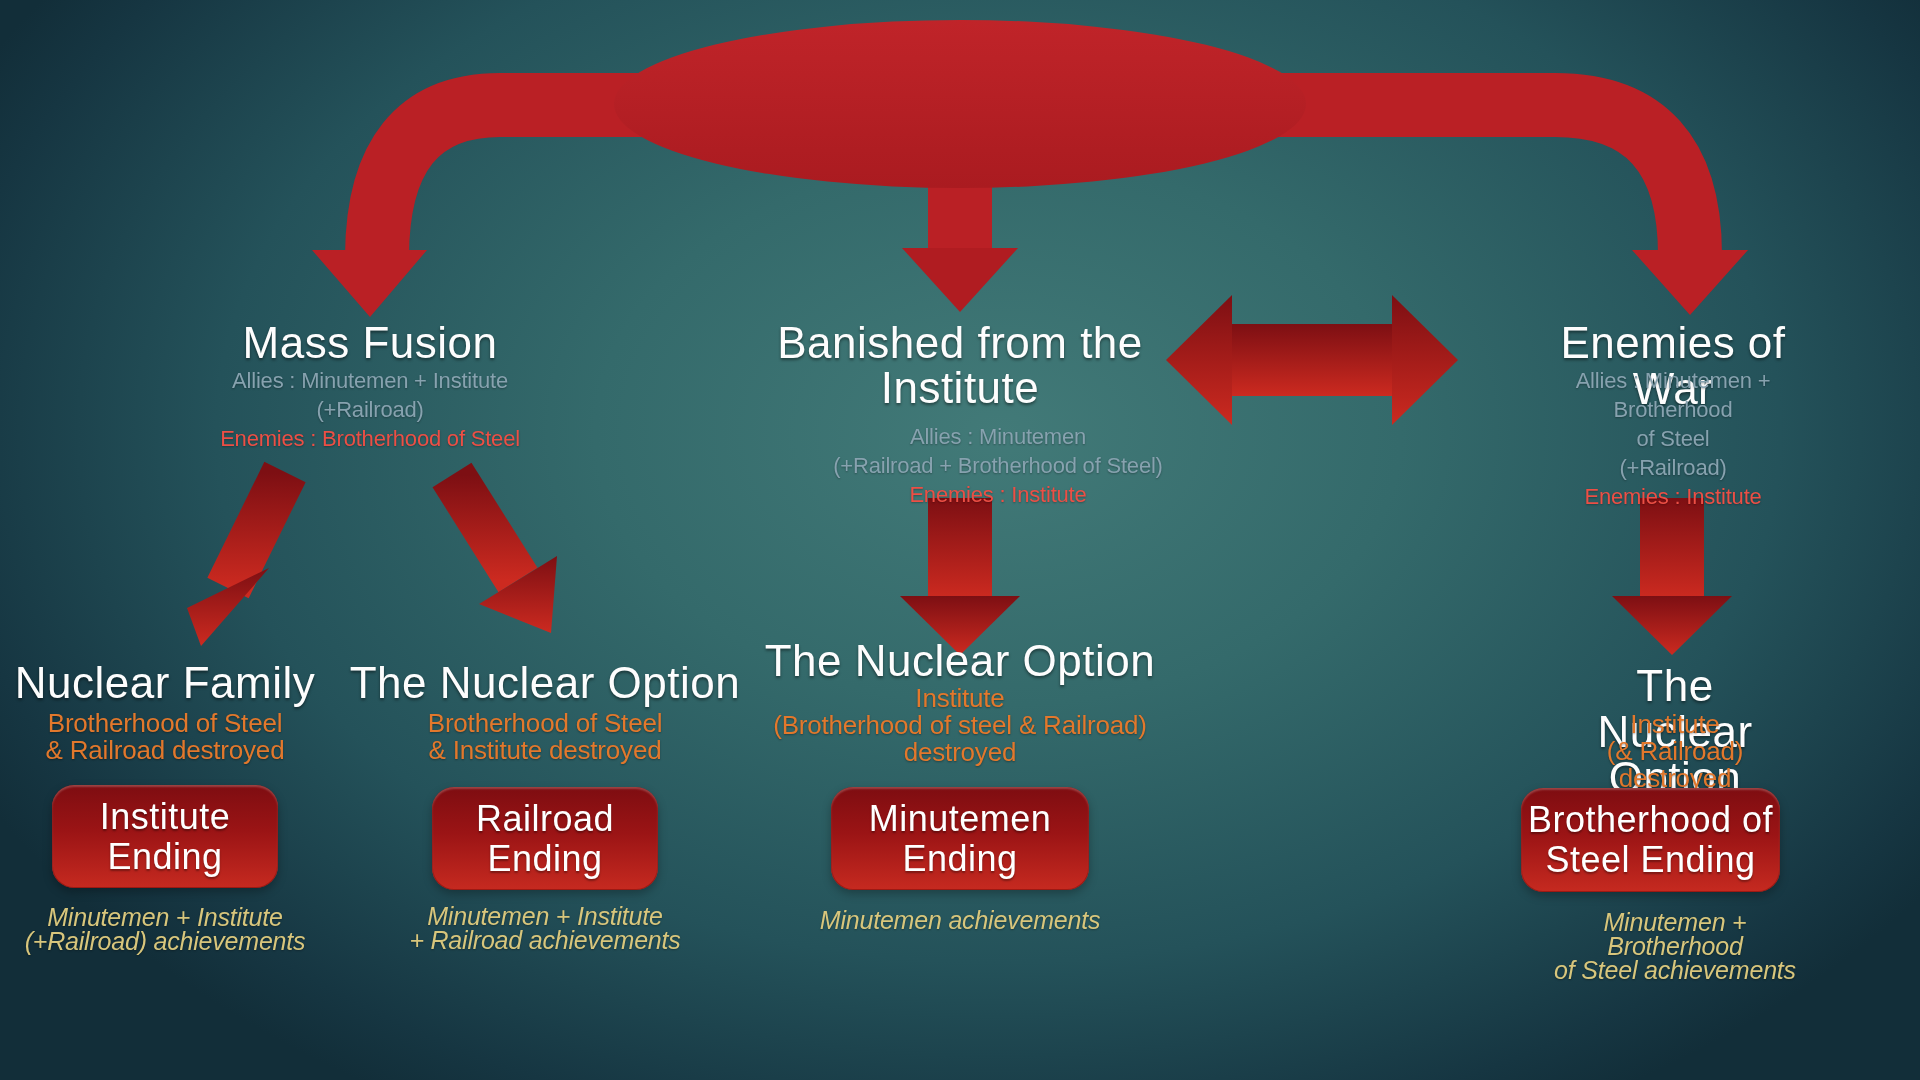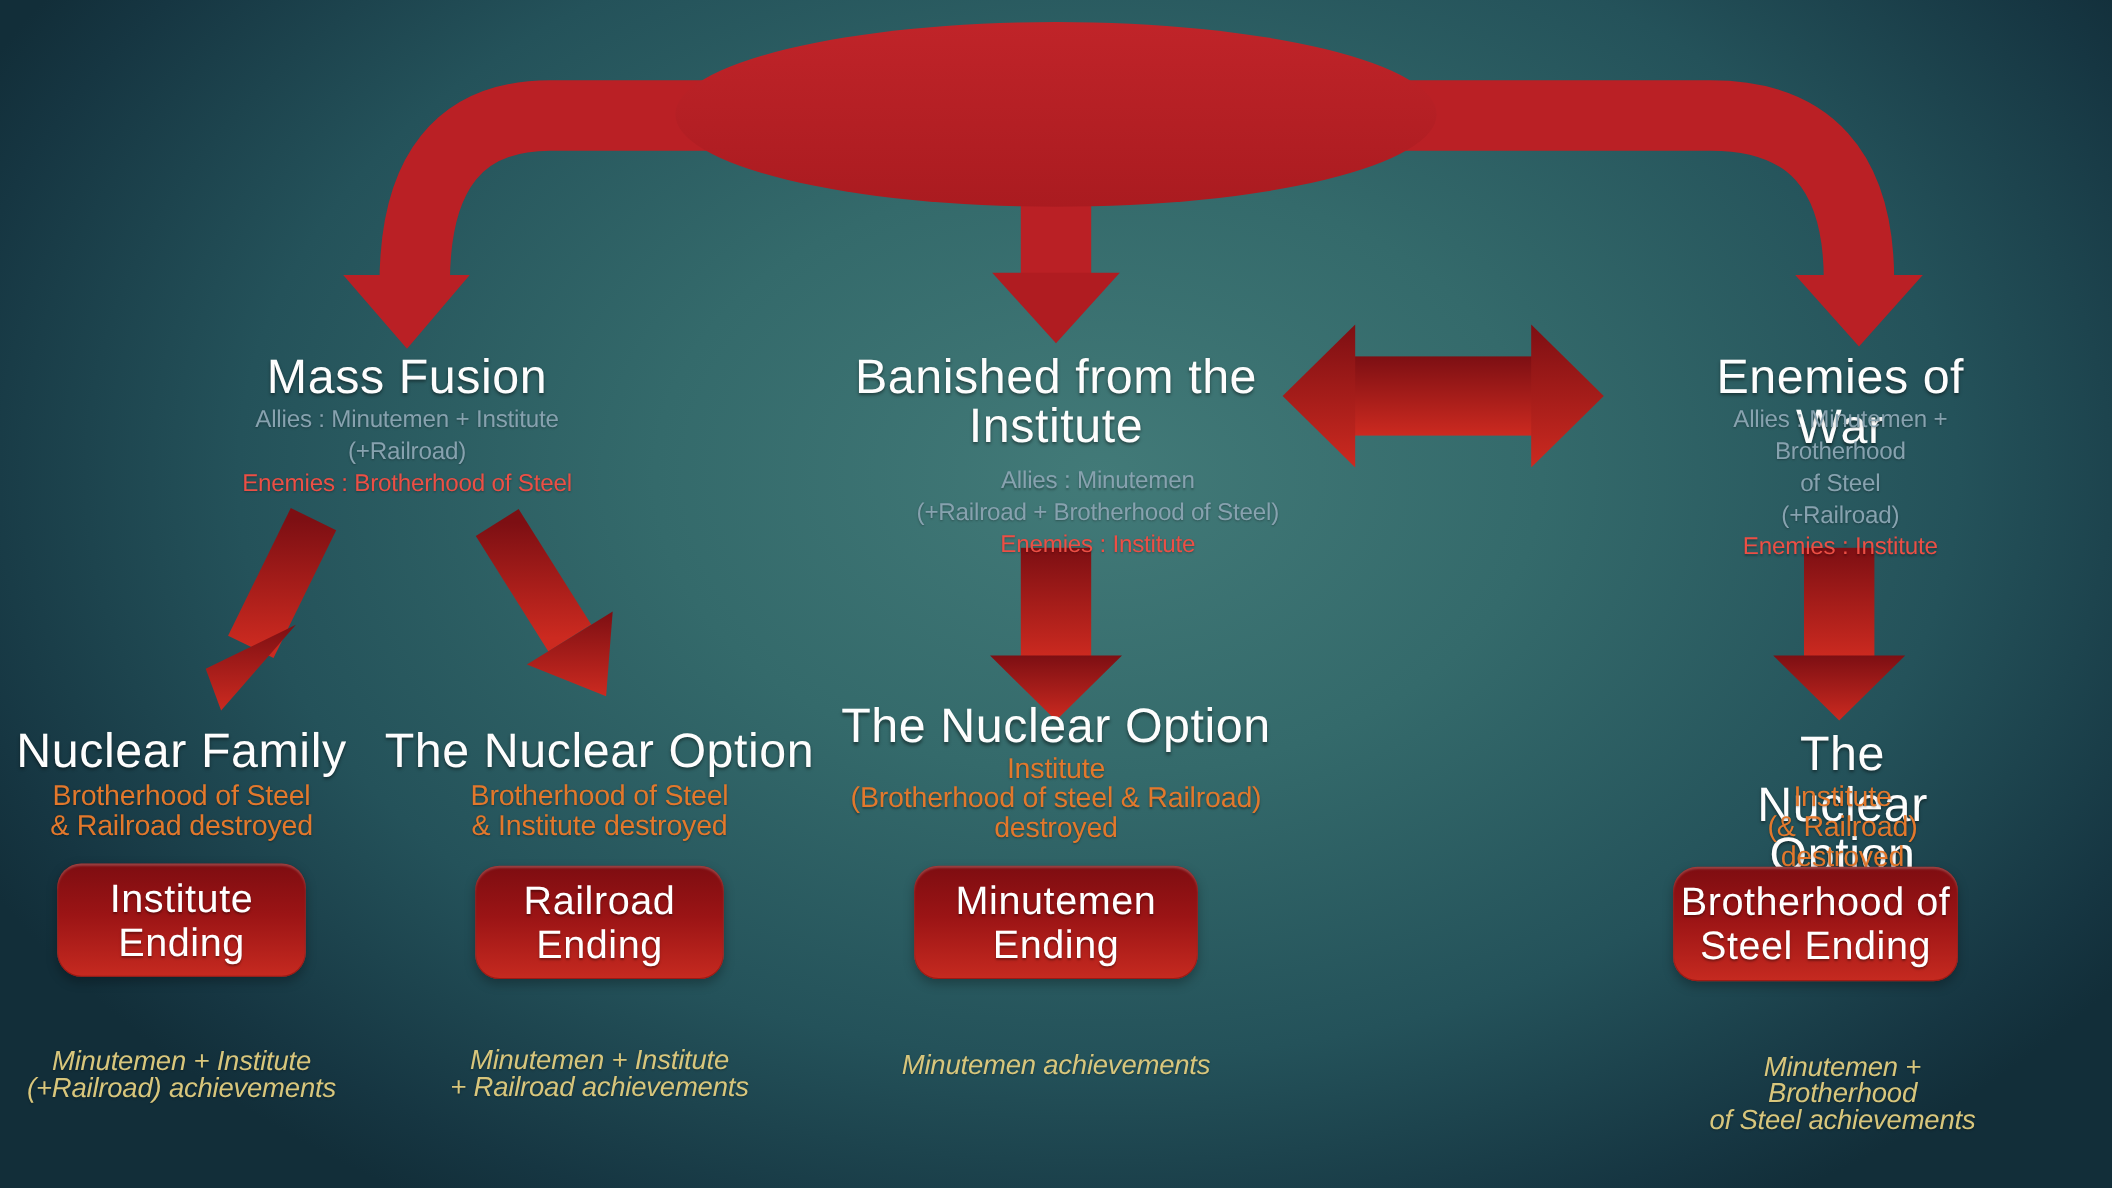"Minutemen + Institute" .achieve { margin-top: 48px -> none }
